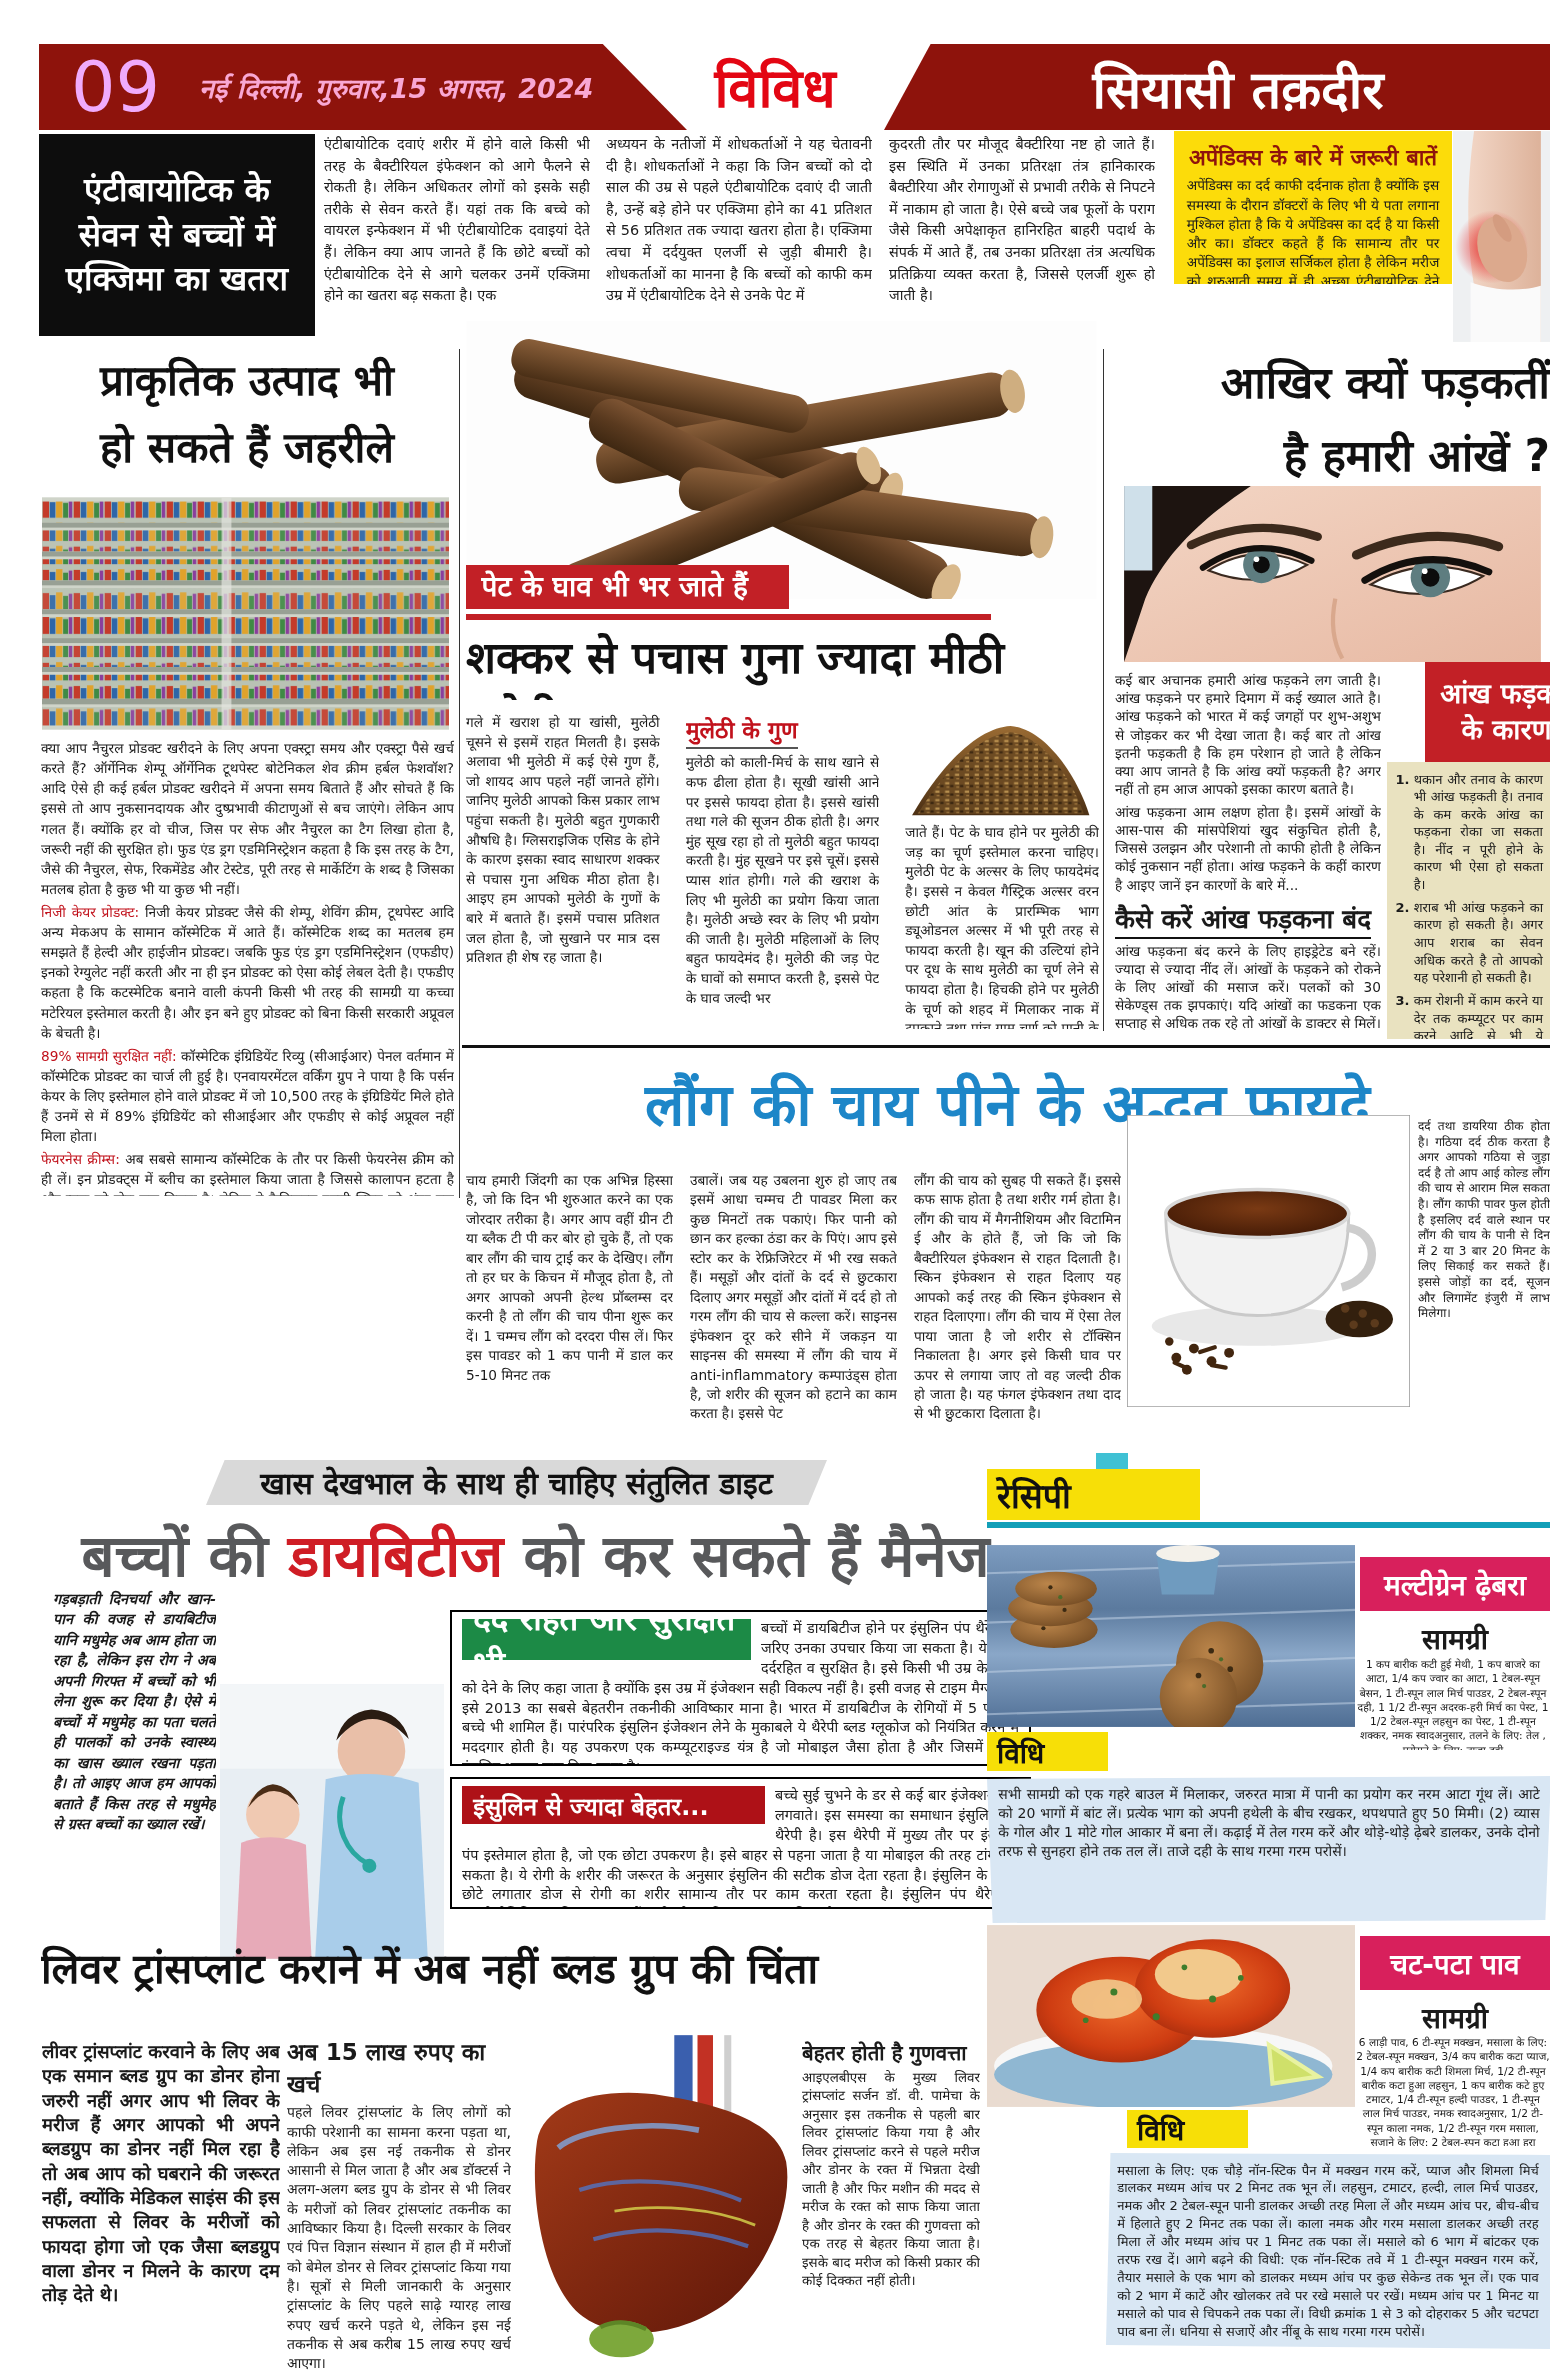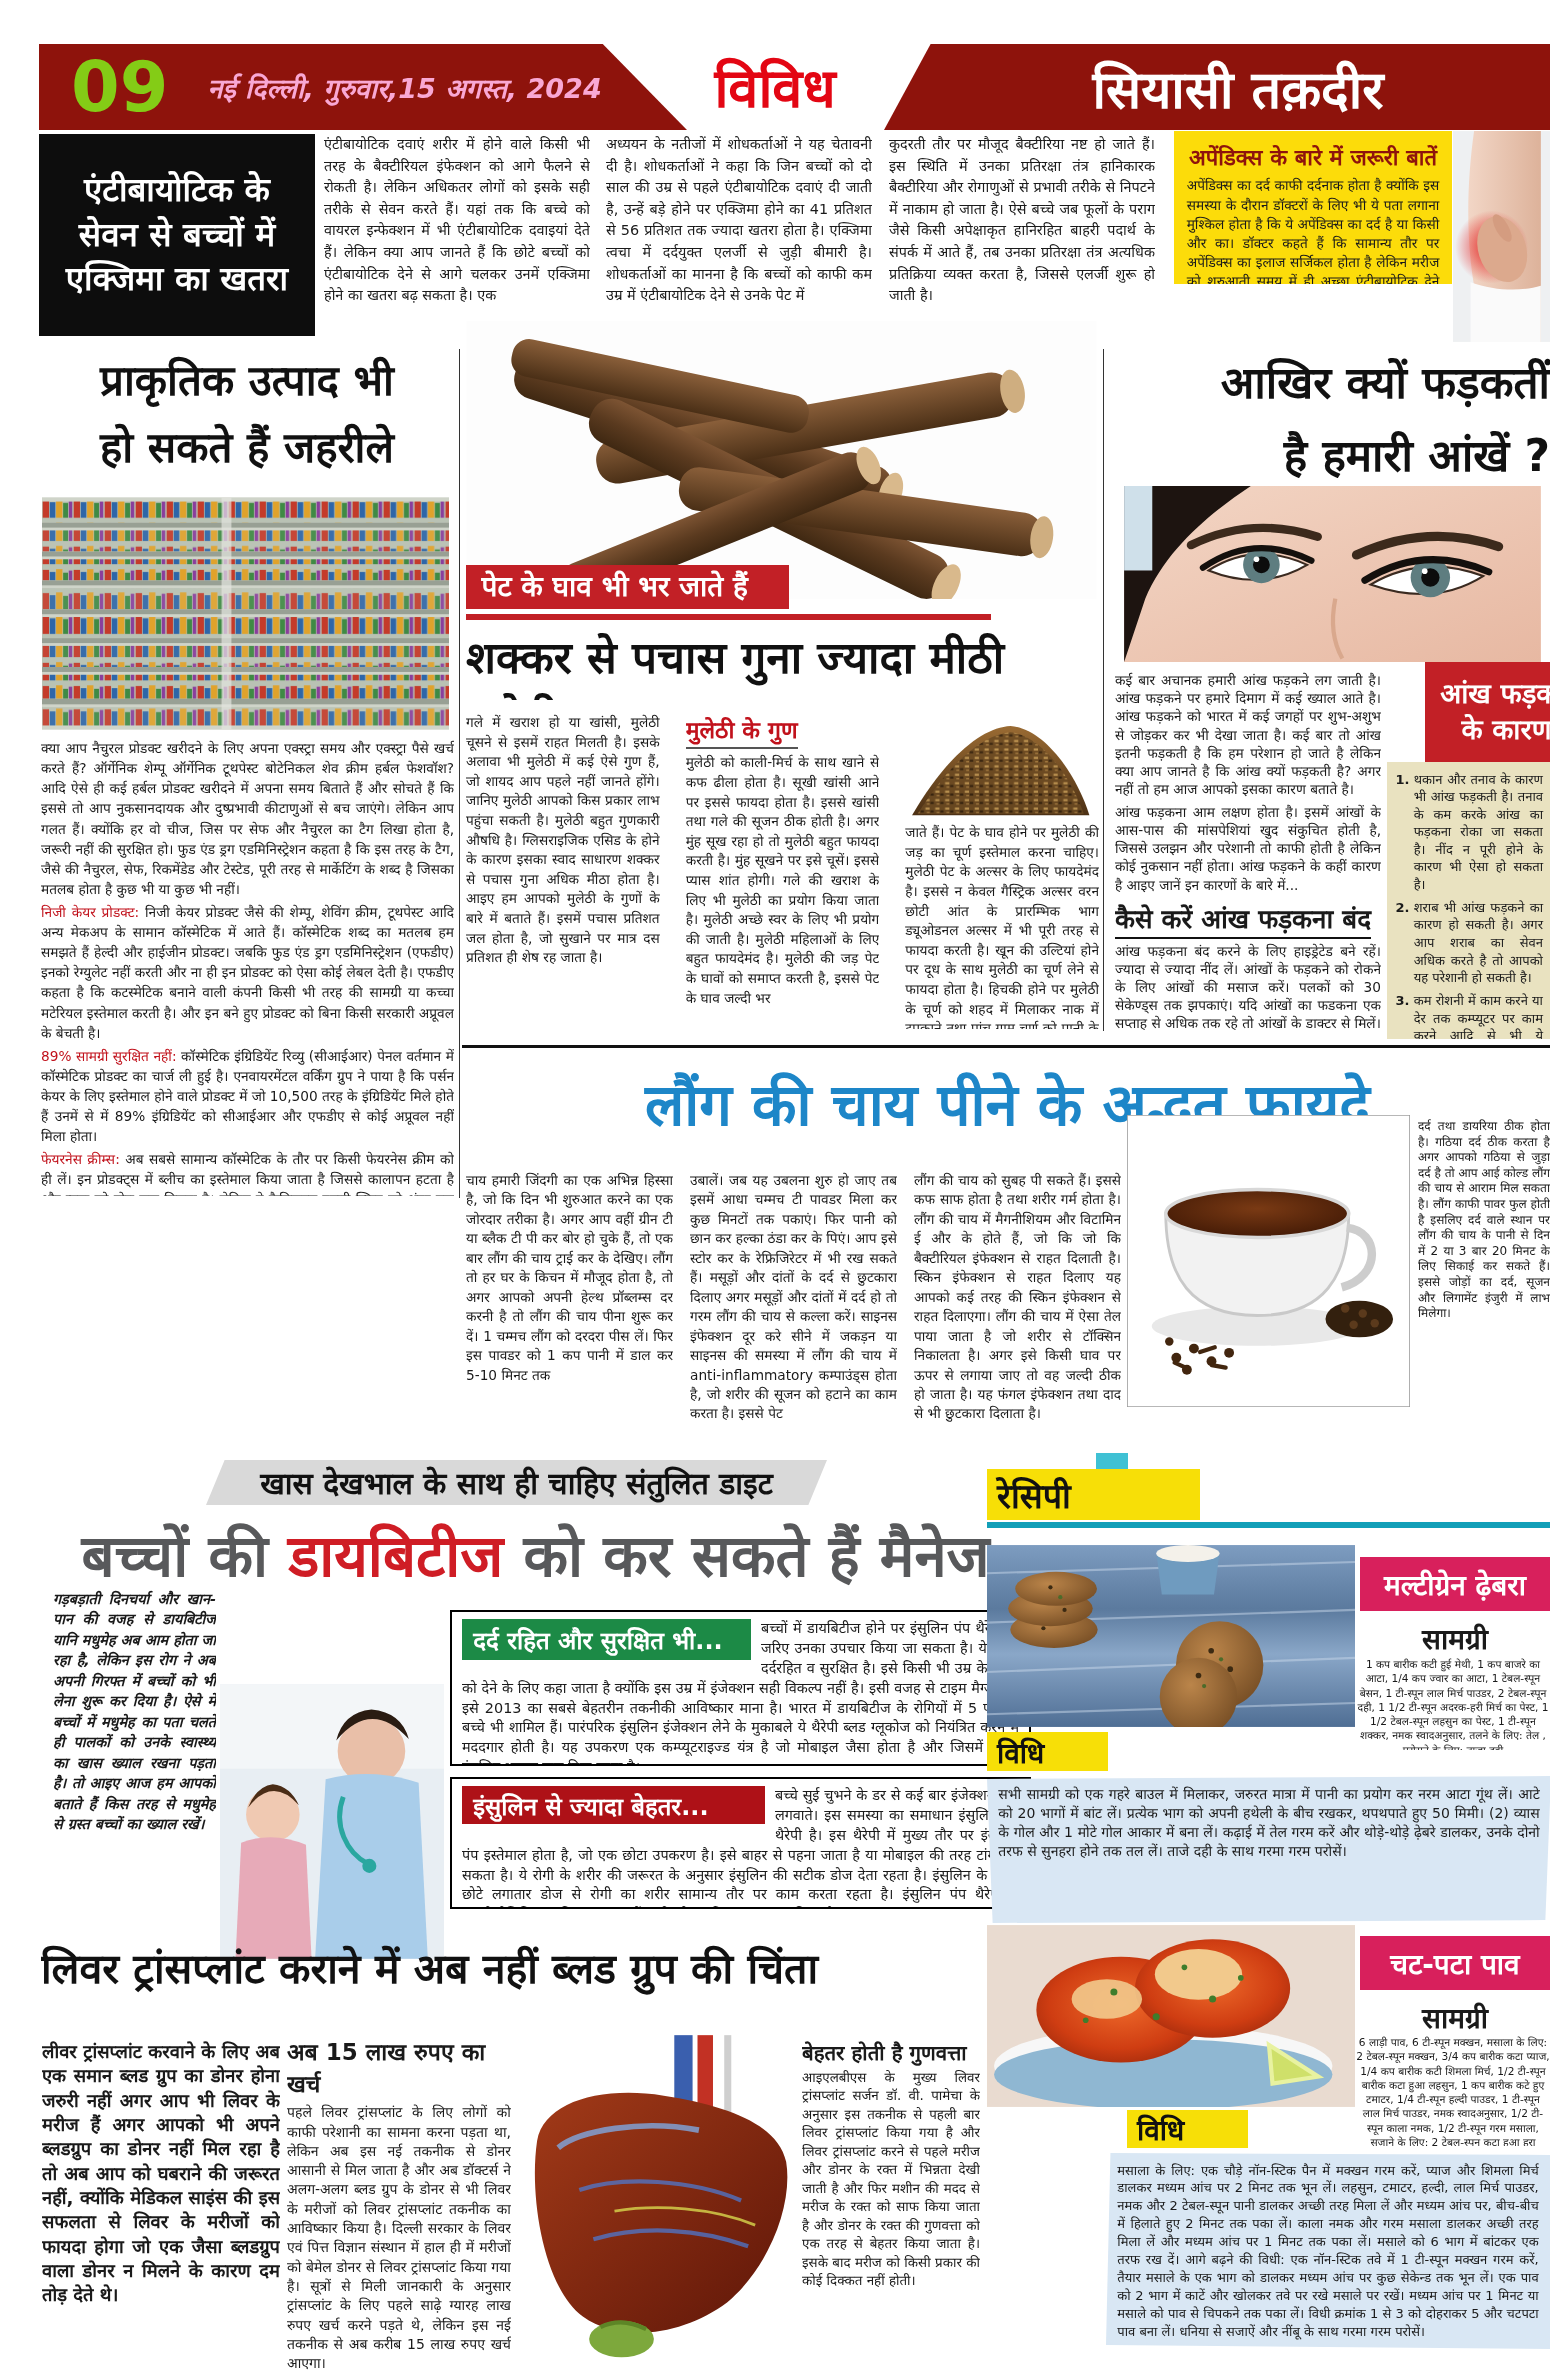"09" #hdr-left .pagenum { color: #84cc16 -> #f0abfc; font-weight: bold -> normal }
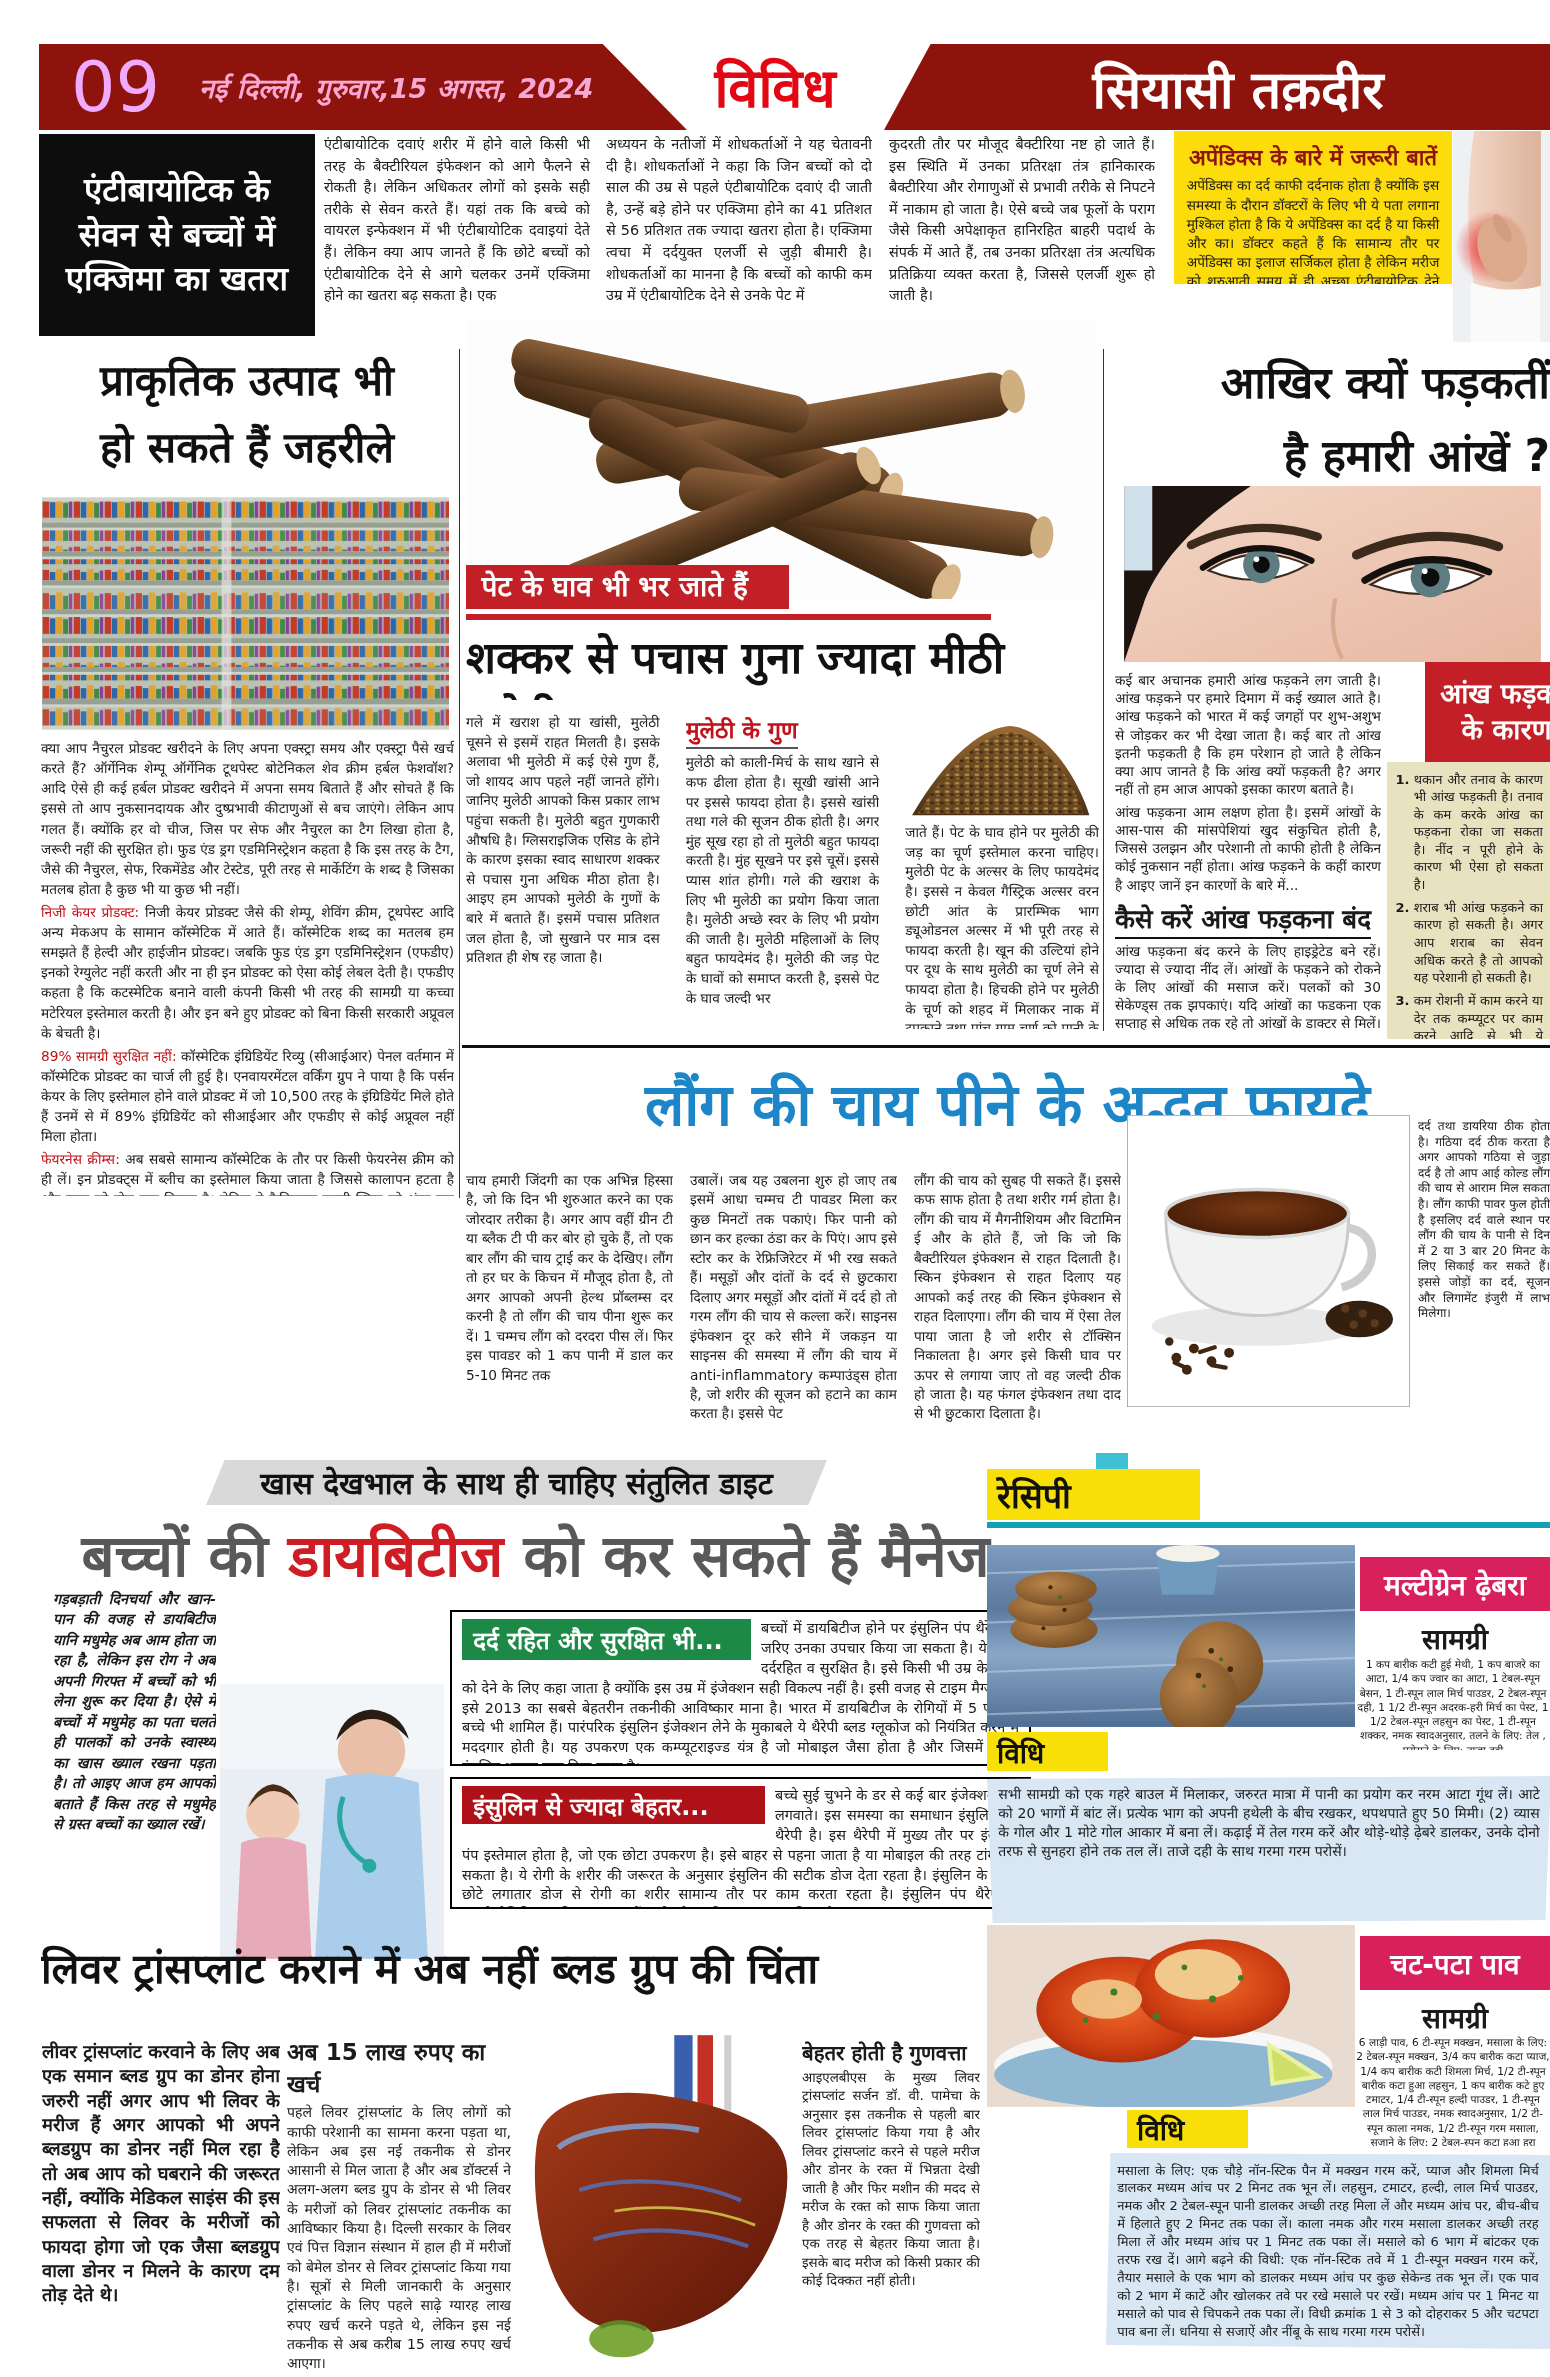"दर्द रहित और सुरक्षित भी..." #dia-hdr1 { font-size: 24px -> 33px }
